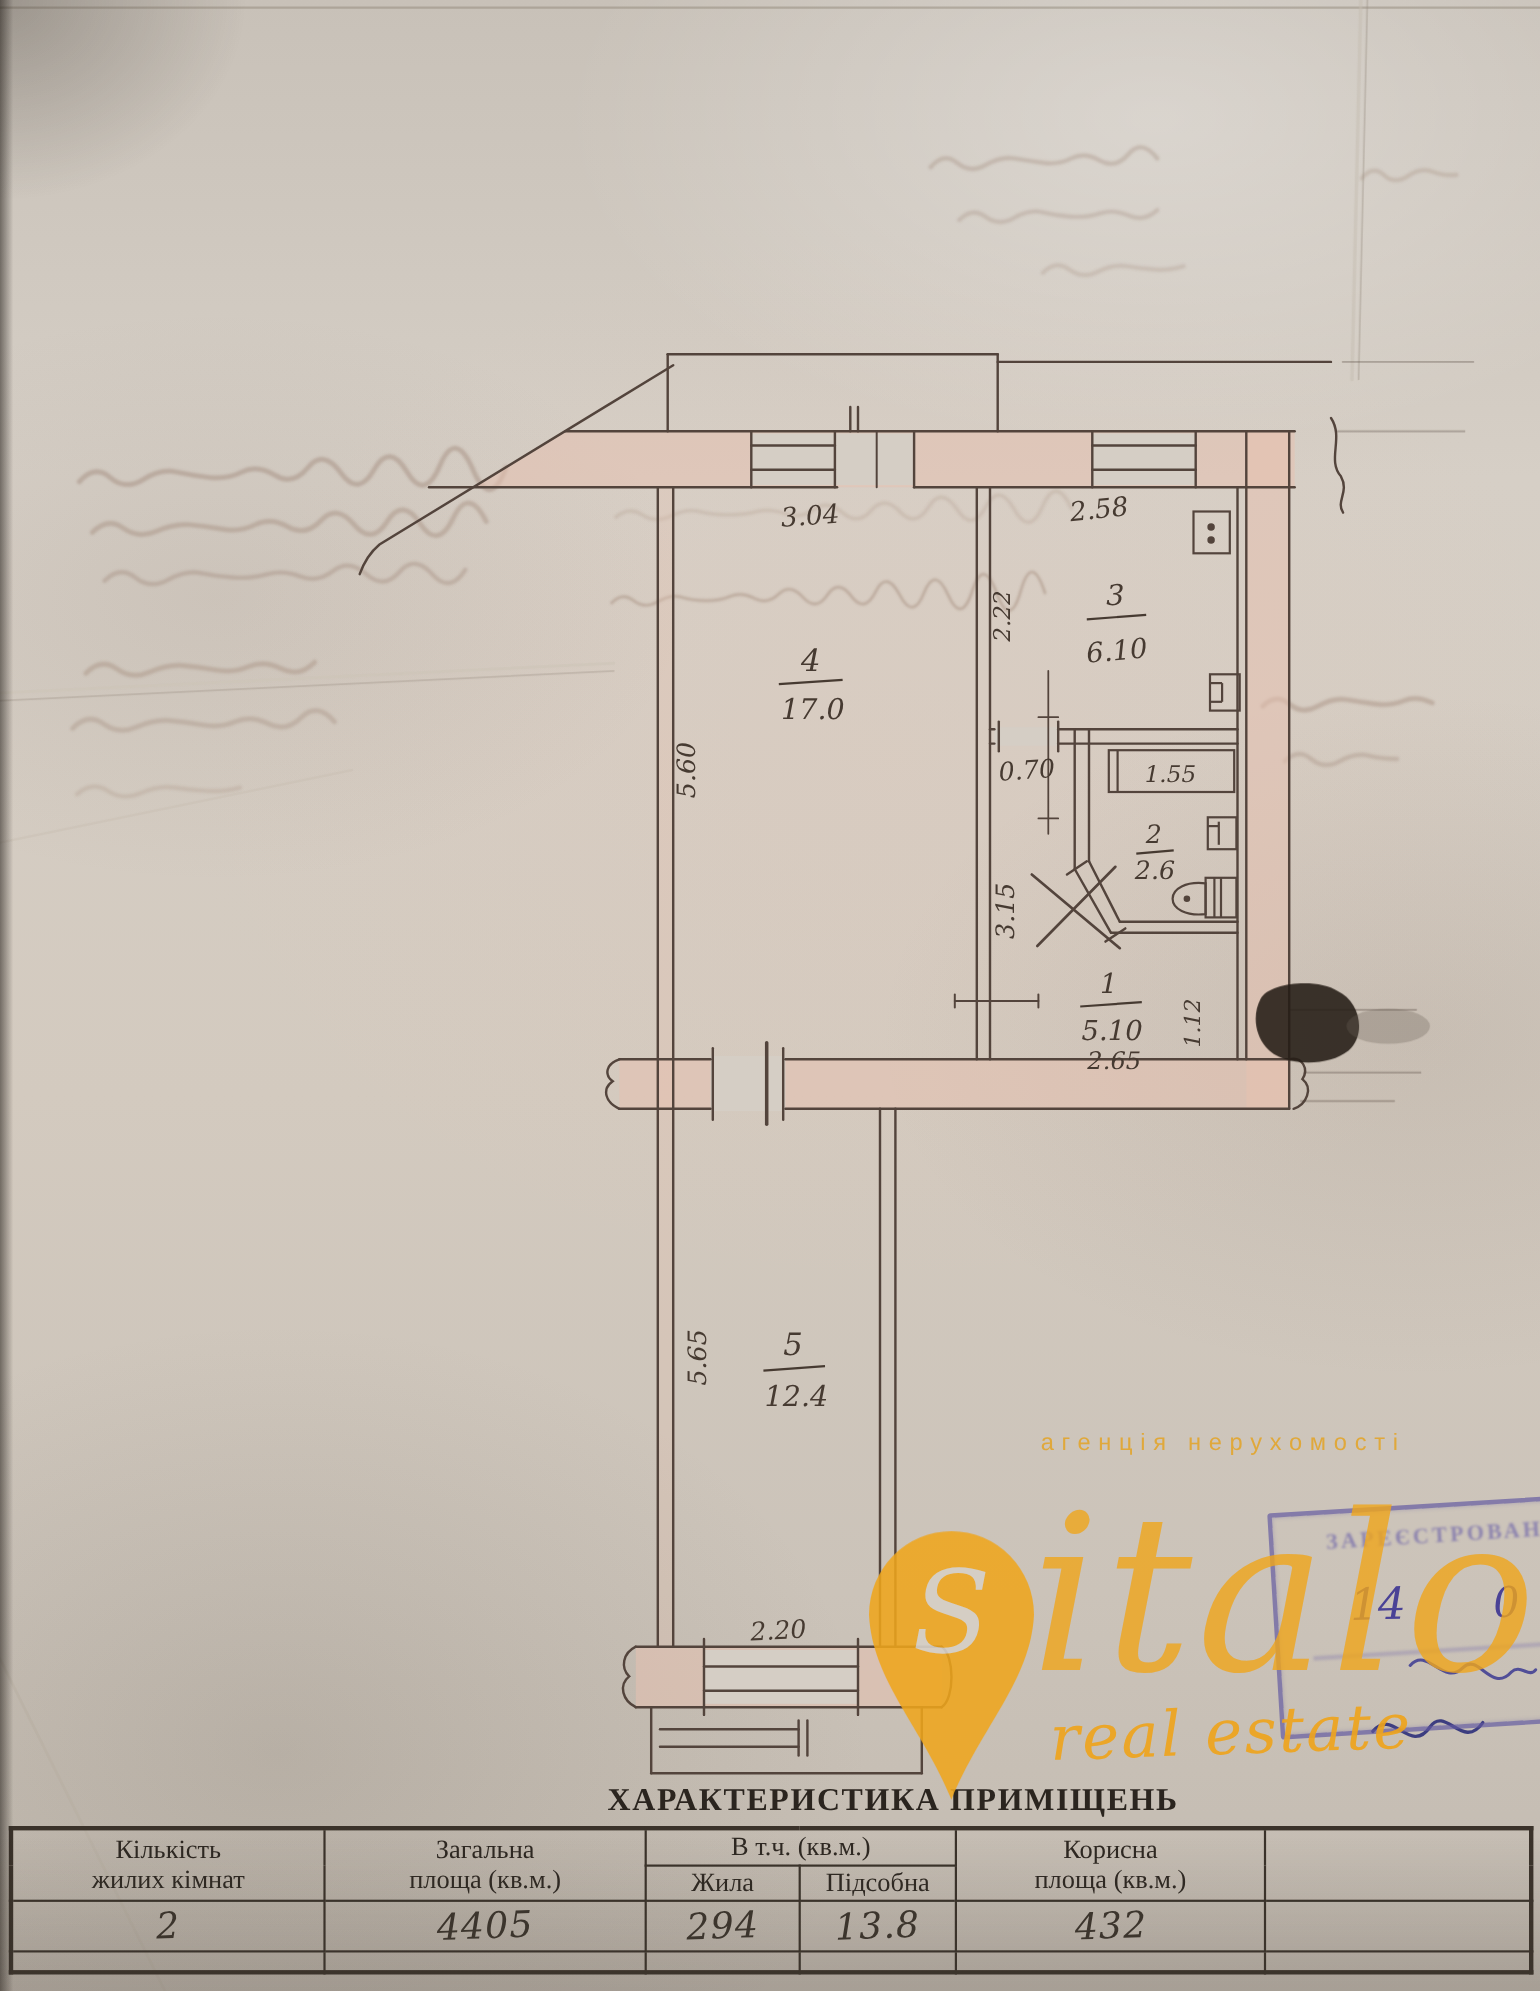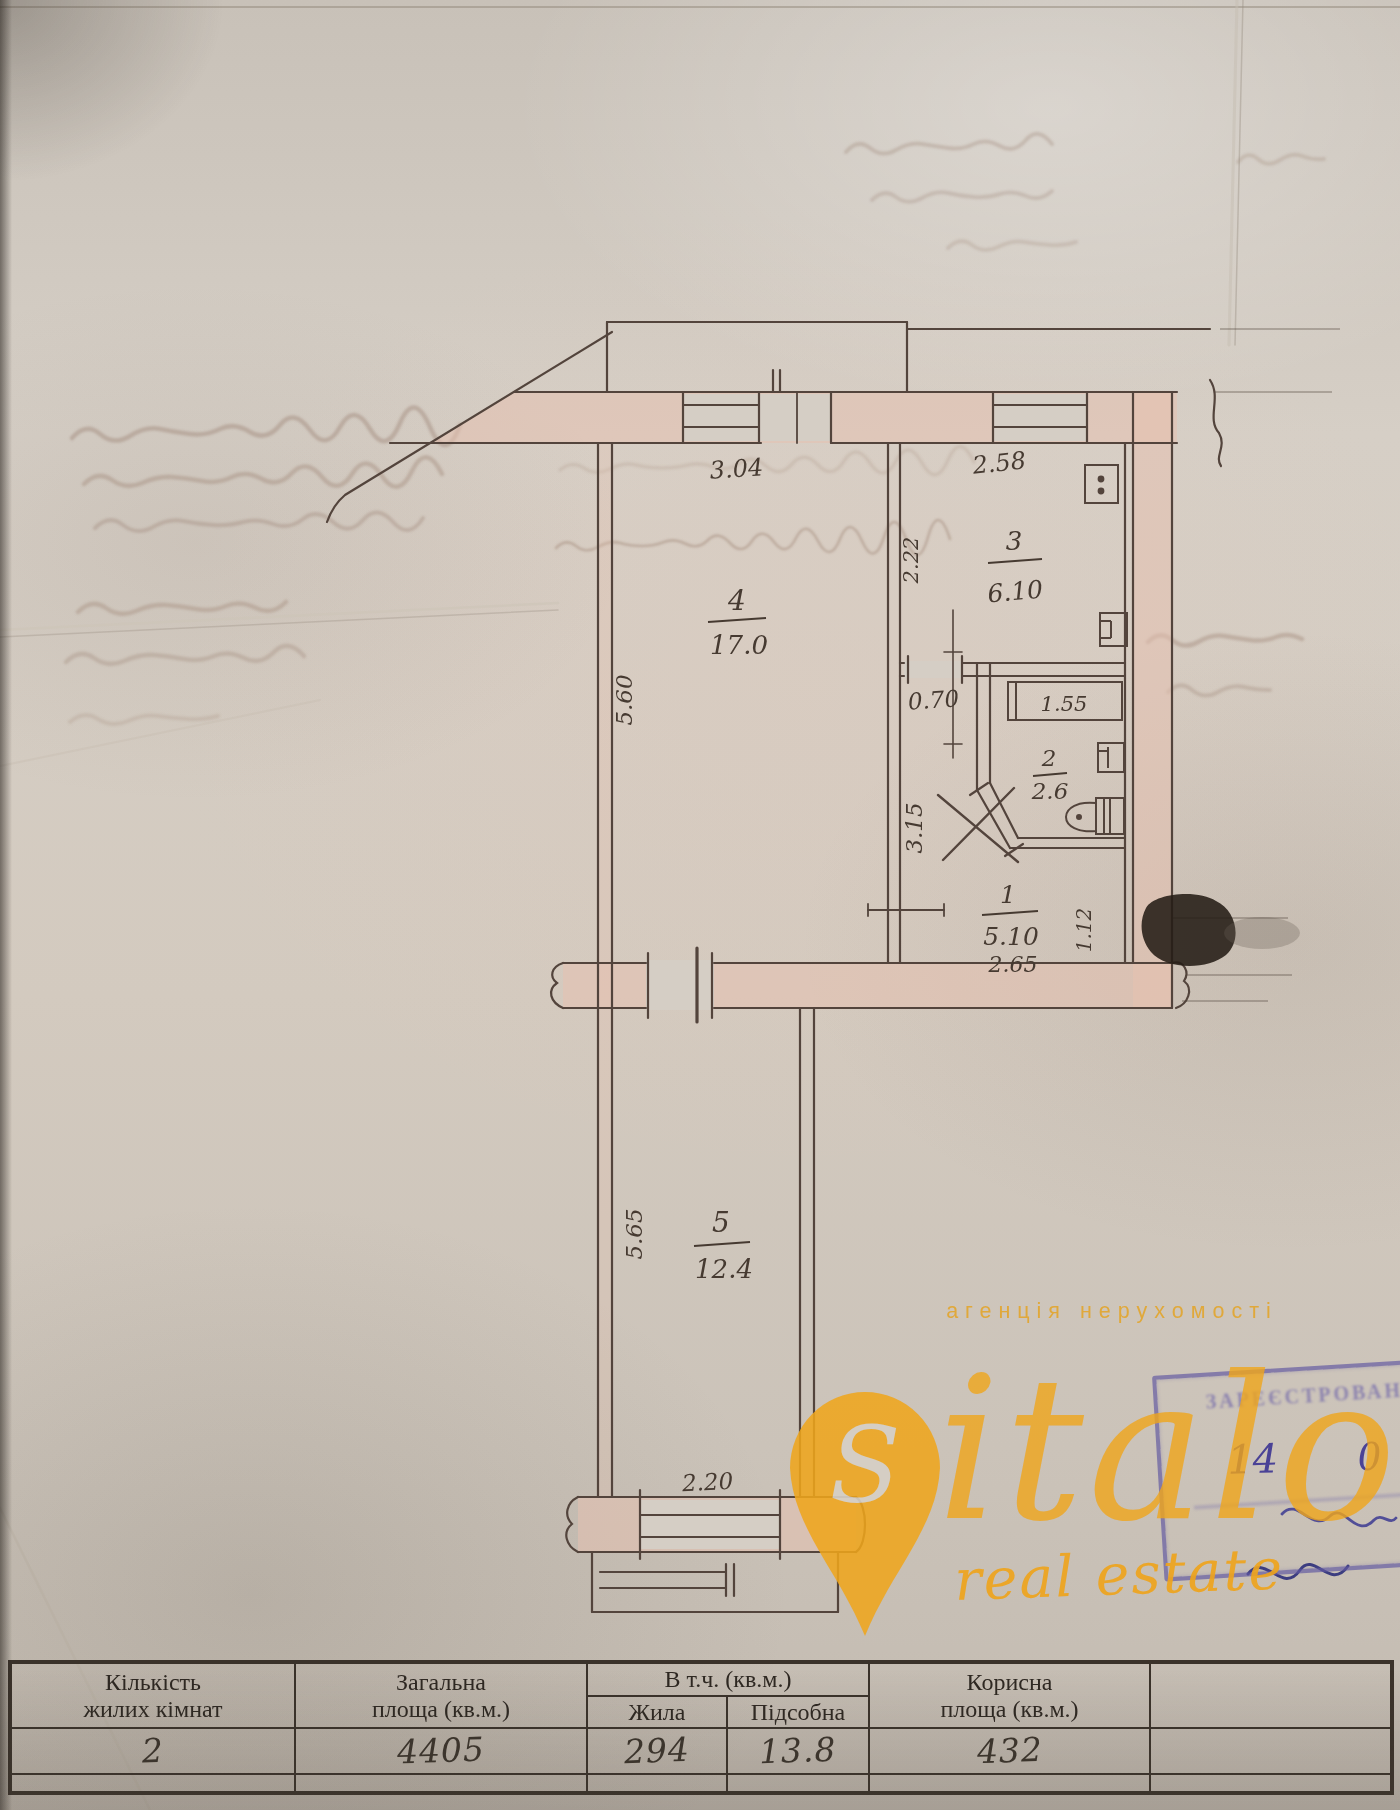"ХАРАКТЕРИСТИКА ПРИМІЩЕНЬ" div.abs { html: none -> <div>ХАРАКТЕРИСТИКА ПРИМІЩЕНЬ</div> }
